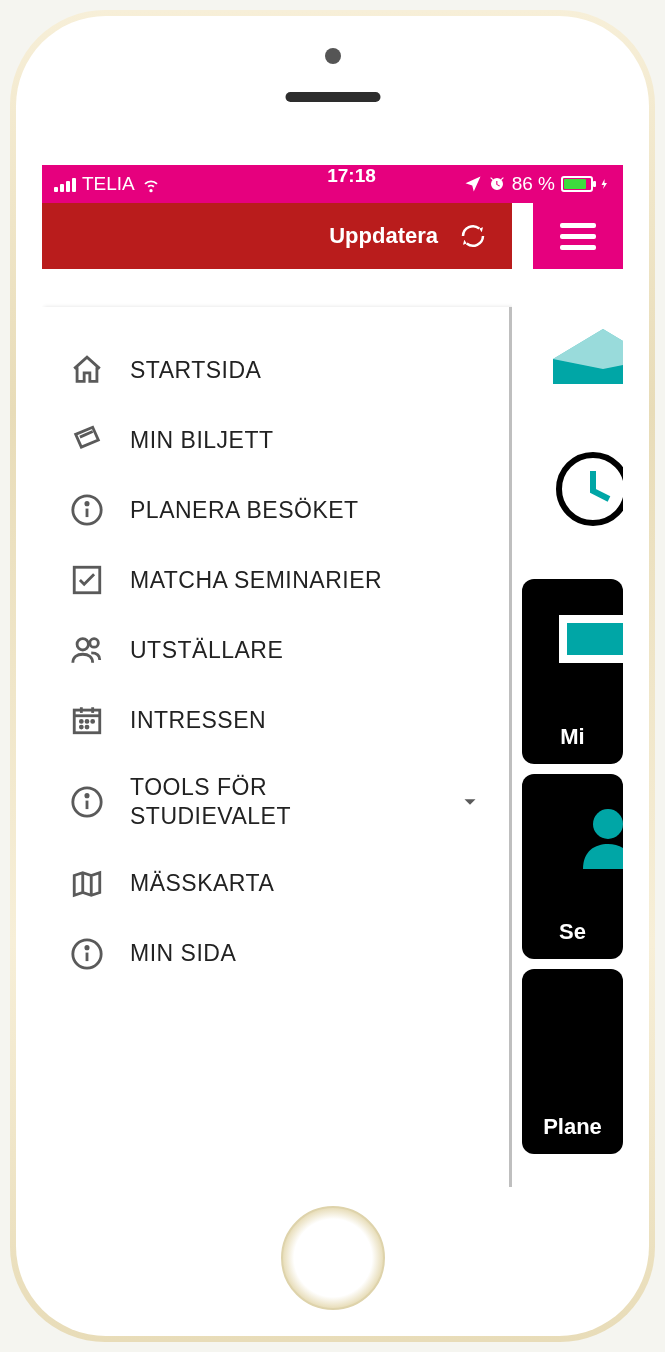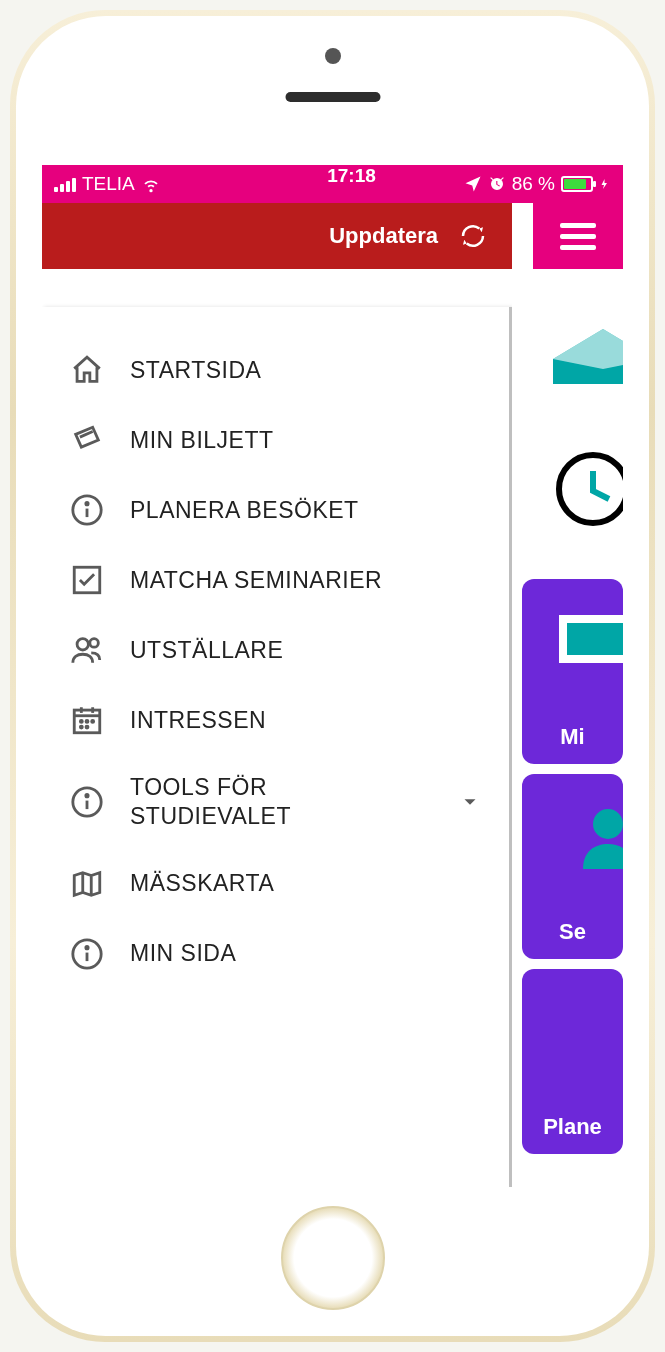"Mi" .card { background: #6d28d9 -> #000000 }
